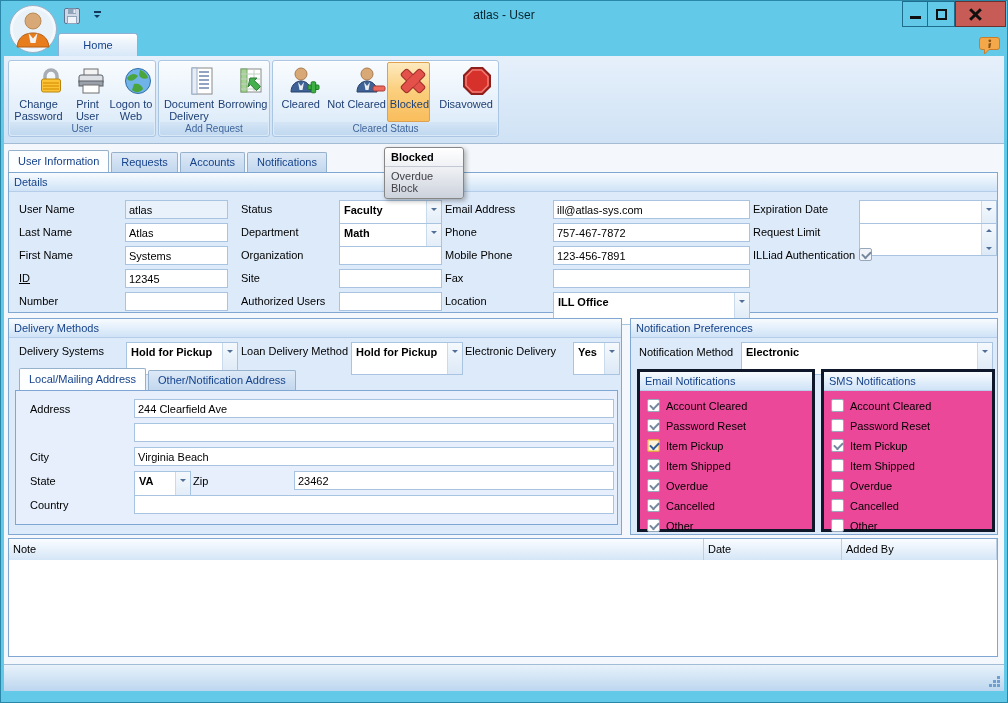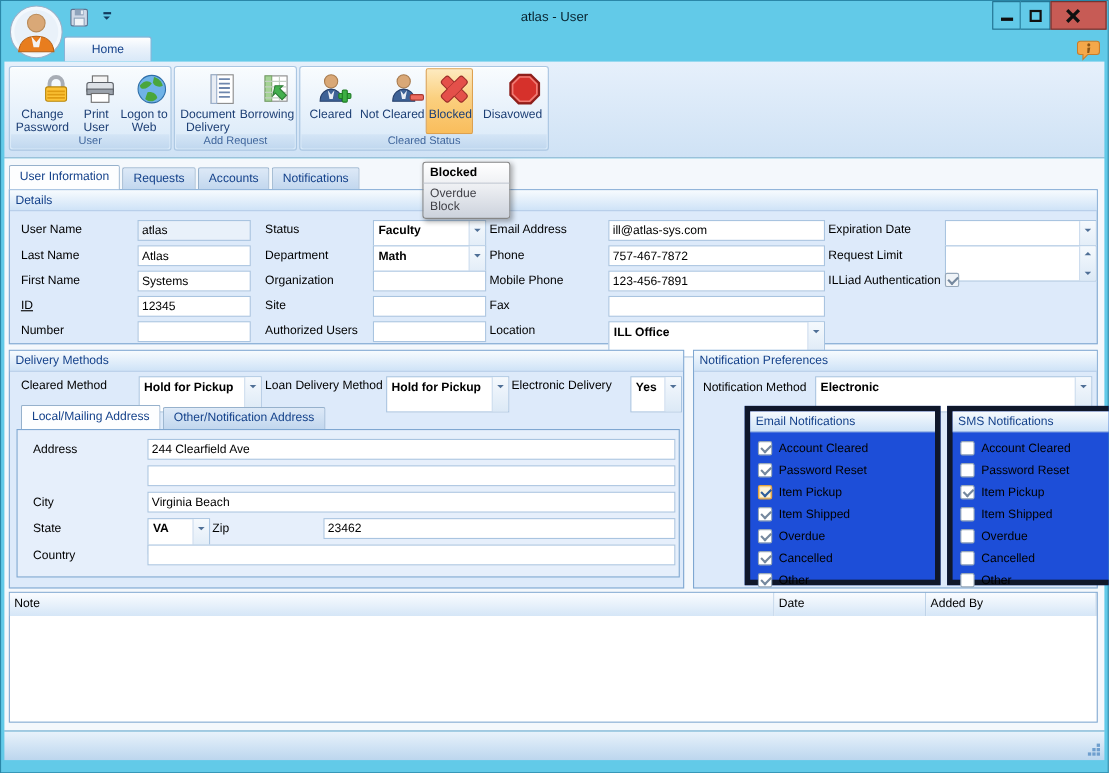"Cleared Method" span.flabel { text: Cleared Method -> Delivery Systems }
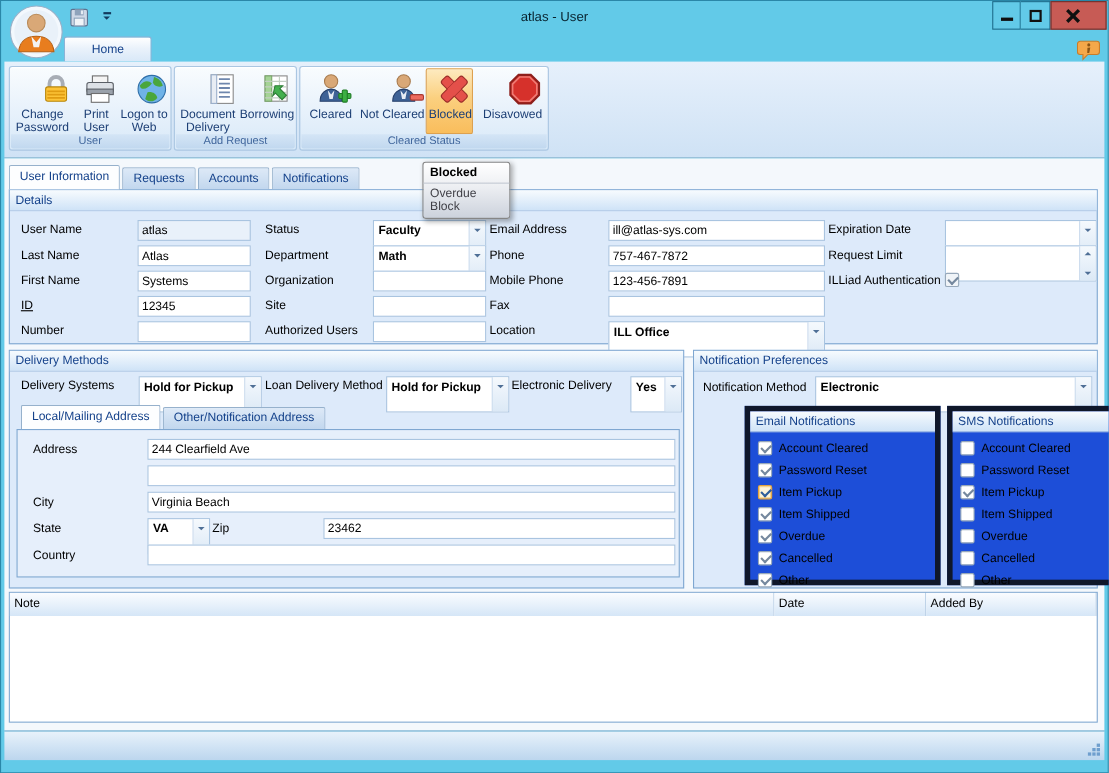"Email Notifications" .subbox { background: #1d4ed8 -> #ec4899; border: 5px solid #0f172a -> 3px solid #0f172a; margin-left: 40px -> none }
